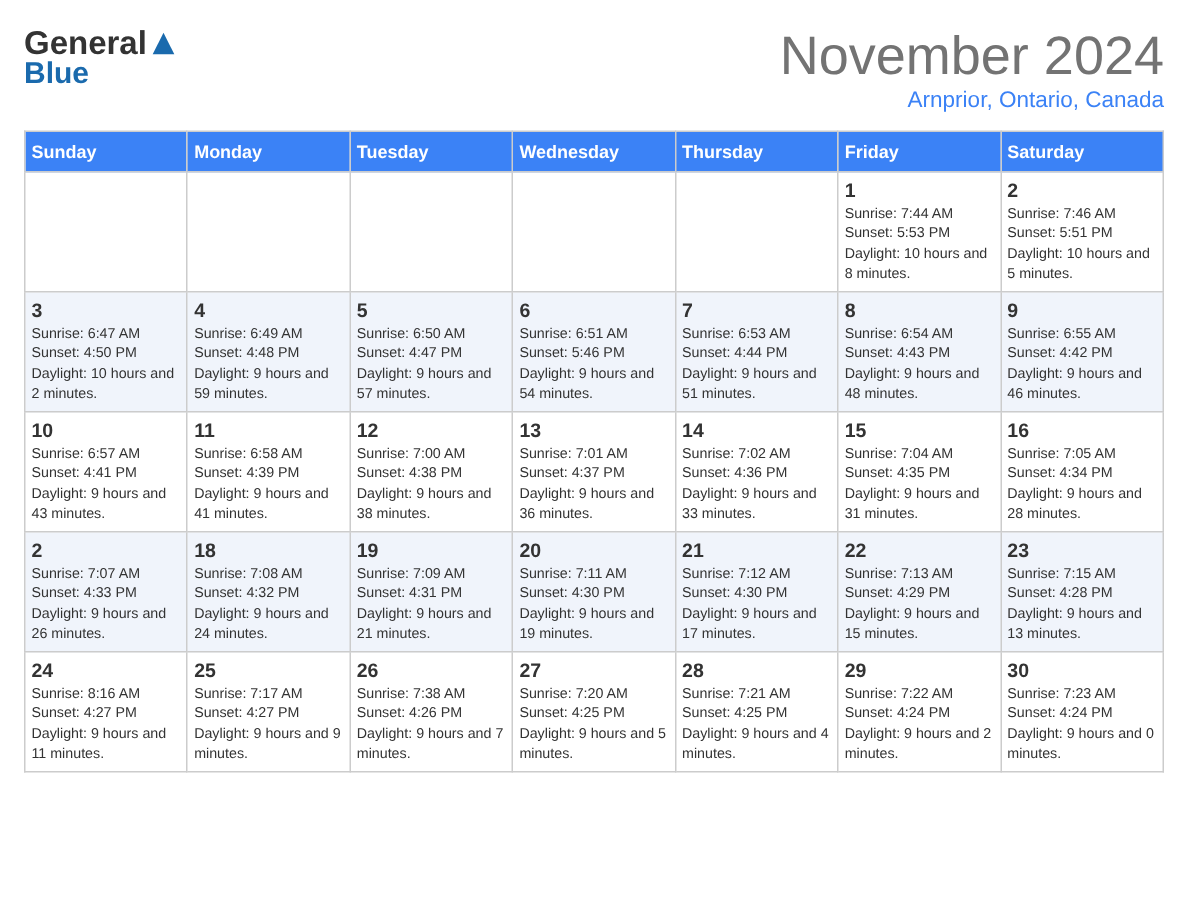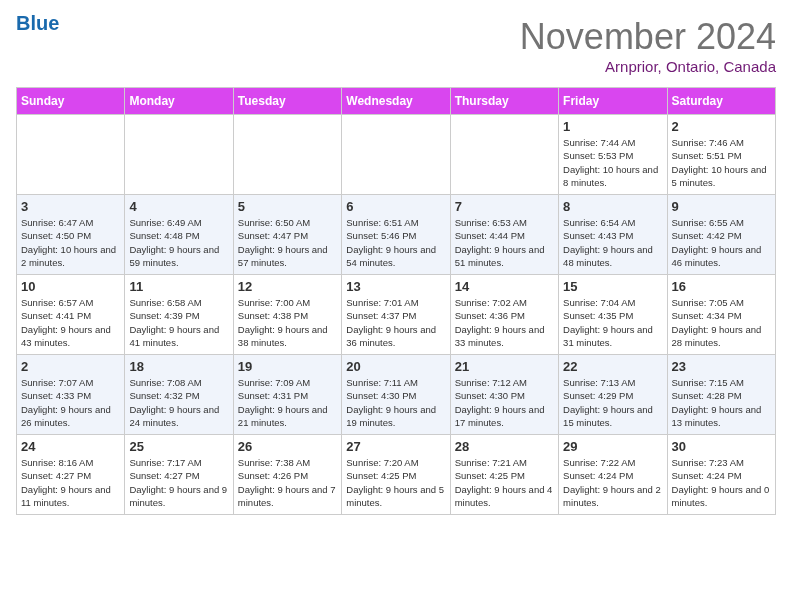"General" div.logo-text { html: none -> <div> <span>General</span> <svg> <polygon></polygon> </svg> </div> }
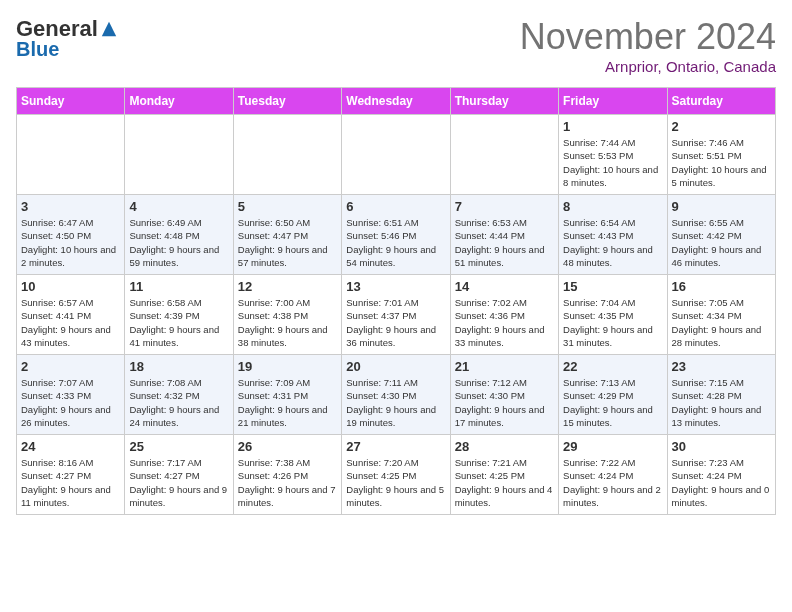"Arnprior, Ontario, Canada" .subtitle { color: #701a75 -> #3b82f6 }
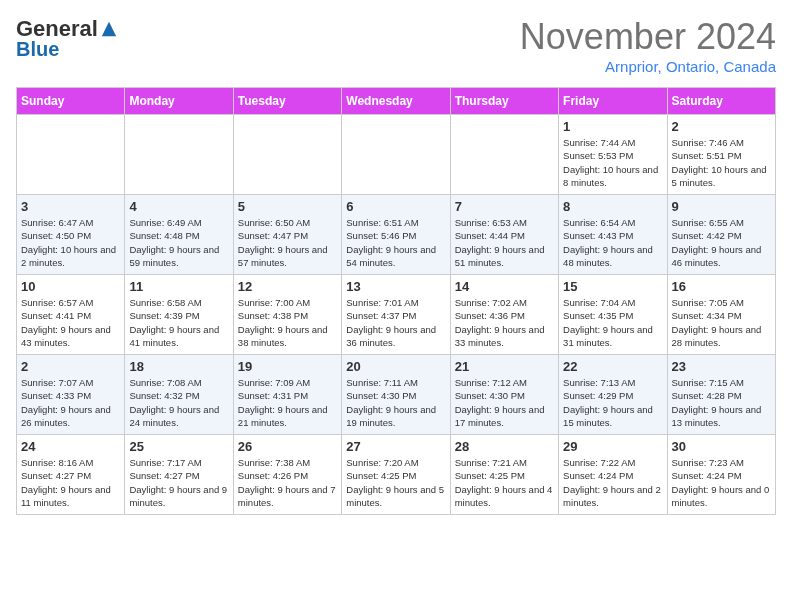"Sunday" thead tr th { background: #d946ef -> #3b82f6 }
